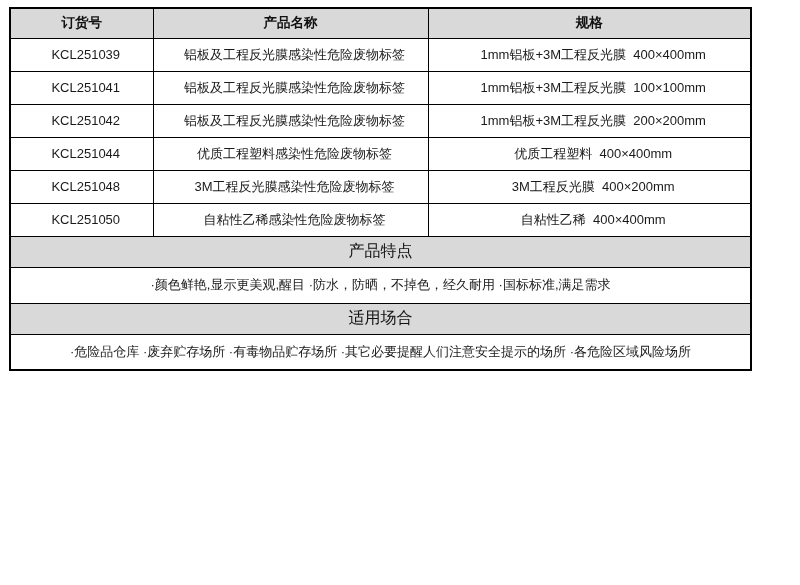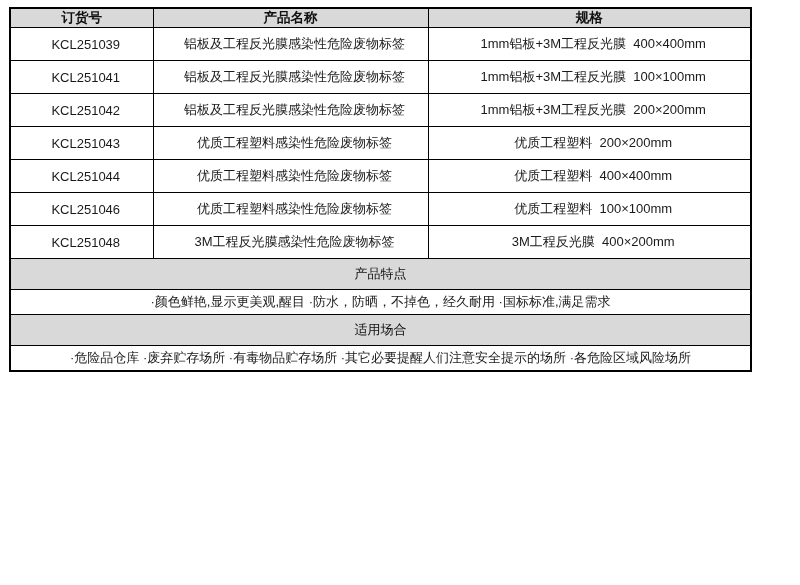"订货号" .spec-table thead th { height: 19px -> 30px }
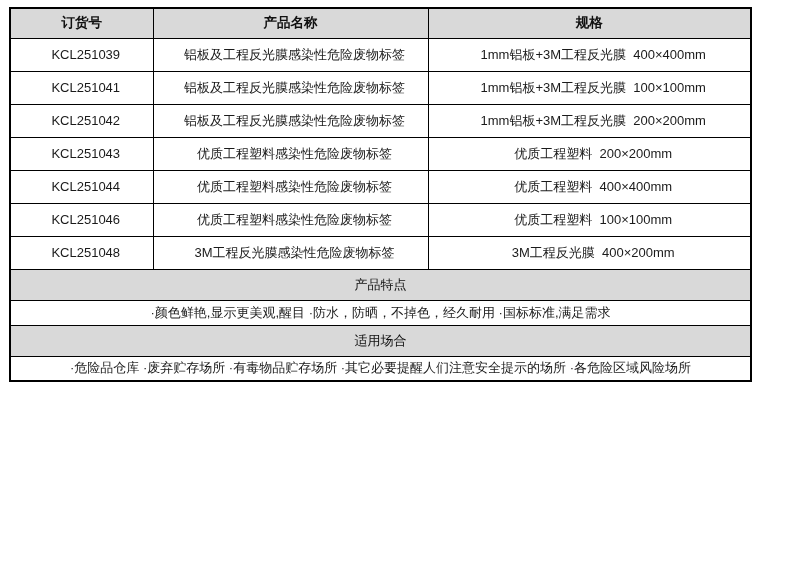"KCL251043" tr.data-row { html: <tr> <td>KCL251043</td> <td>优质工程塑料感染性危险废物标签</td> <td>优质工程塑料 200×200mm</td> </tr> -> none }
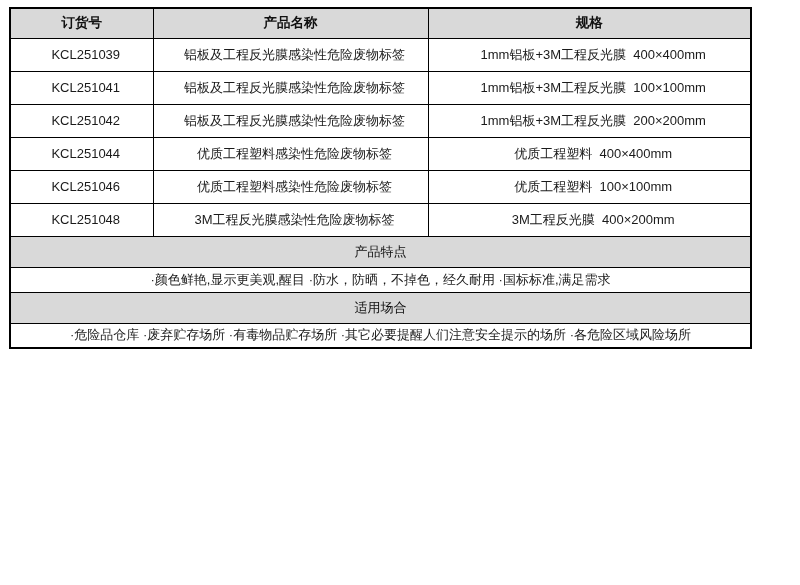"KCL251046" tr.data-row { html: <tr> <td>KCL251046</td> <td>优质工程塑料感染性危险废物标签</td> <td>优质工程塑料 100×100mm</td> </tr> -> none }
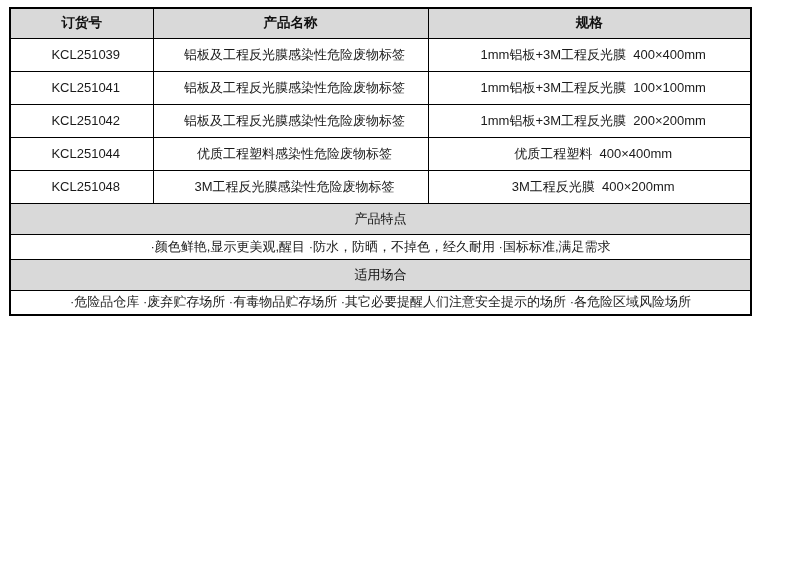"KCL251050" tr.data-row { html: none -> <tr> <td>KCL251050</td> <td>自粘性乙稀感染性危险废物标签</td> <td>自粘性乙稀 400×400mm</td> </tr> }
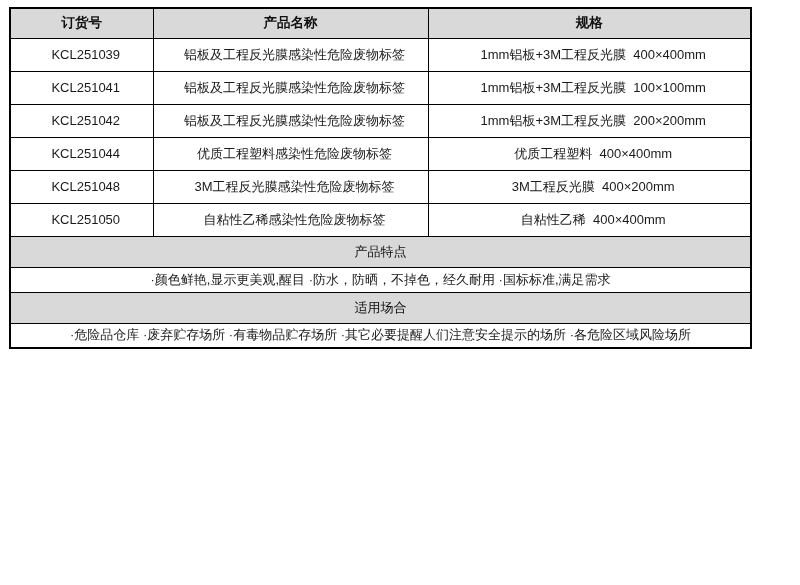"产品特点" tr.section-row td { font-size: 13px -> 16px }
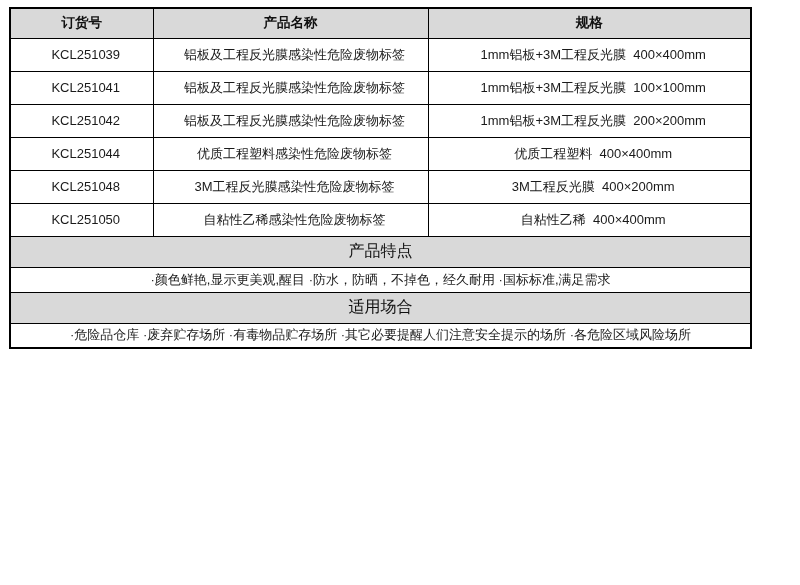"·颜色鲜艳,显示更美观,醒目 ·防水，防晒，不掉色，经久耐用" tr.content-row td { height: 25px -> 36px }
